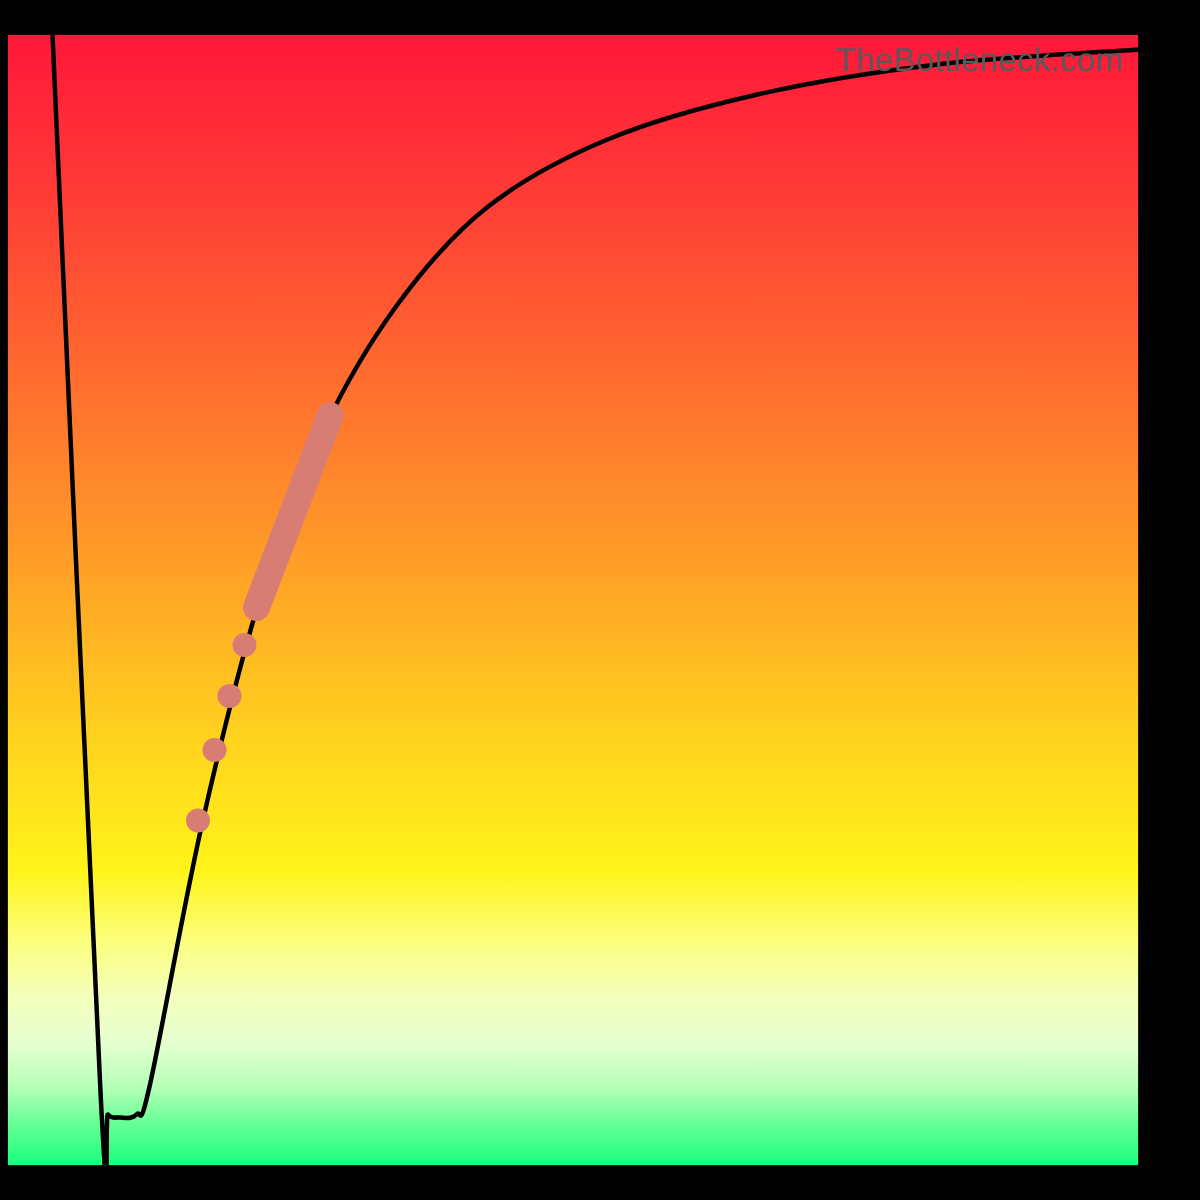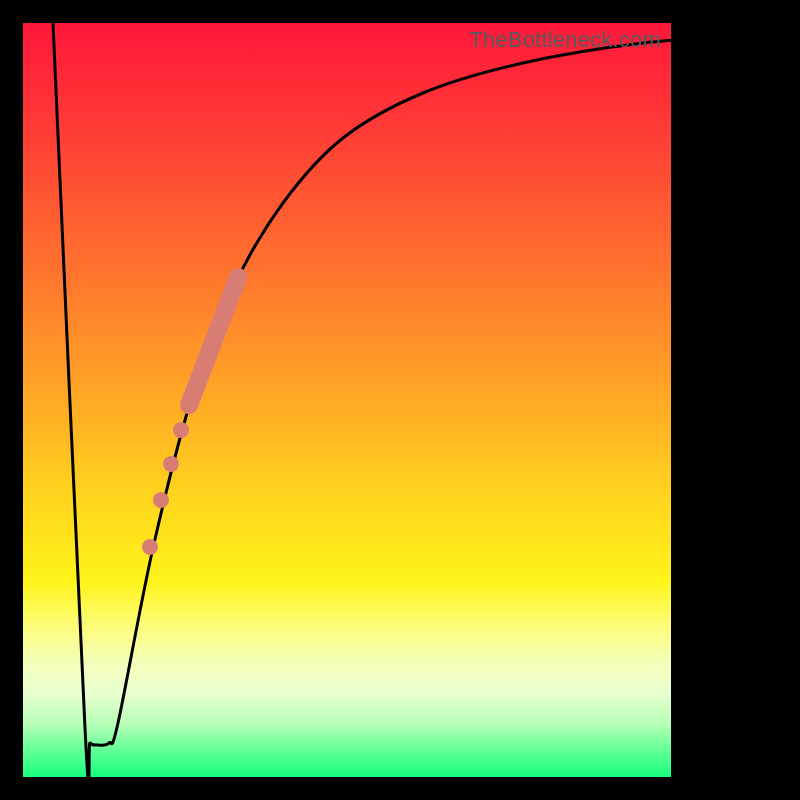"TheBottleneck.com" .plot { left: 23px -> 5px; width: 648px -> 754px }
